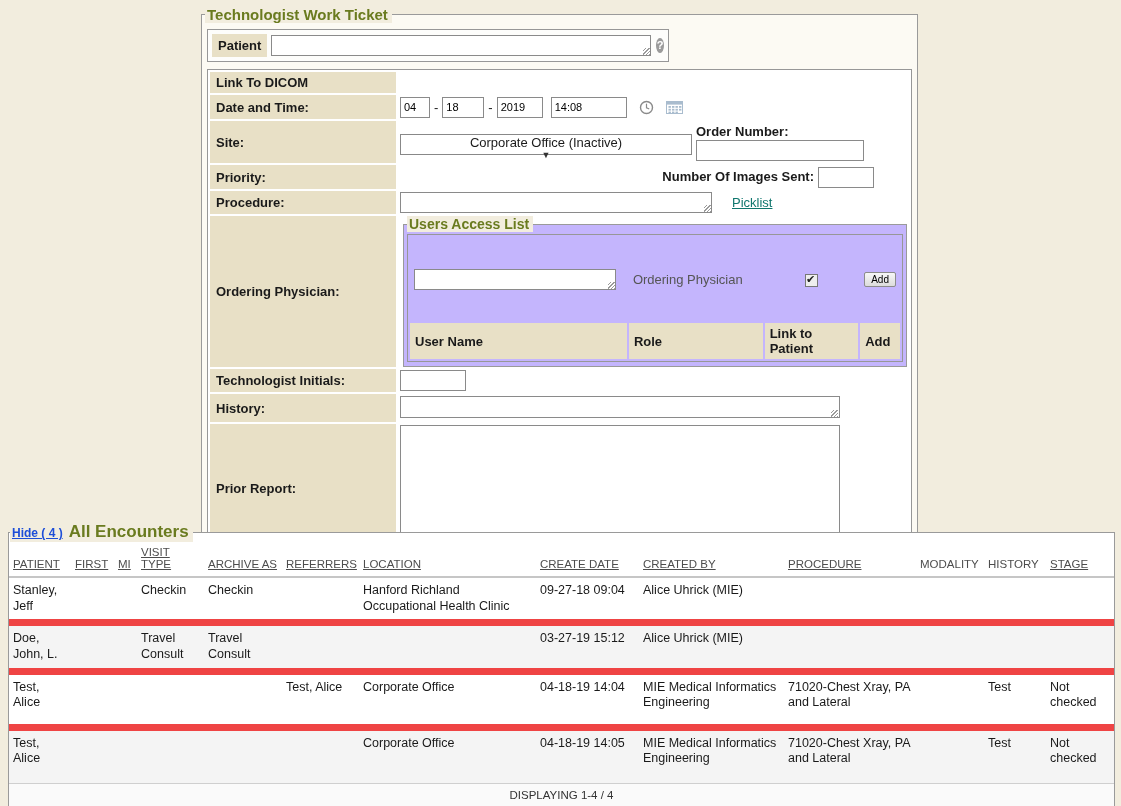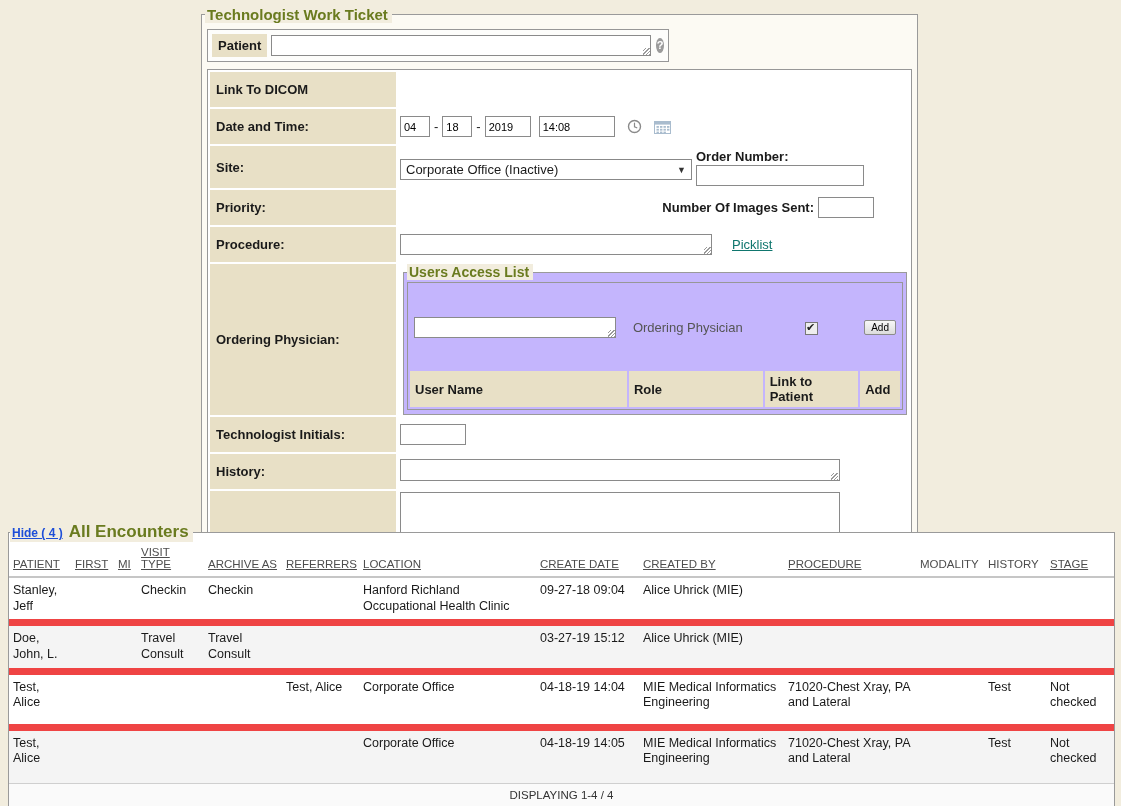"Link To DICOM" td.flabel { padding: 10px 6px -> 3px 6px }
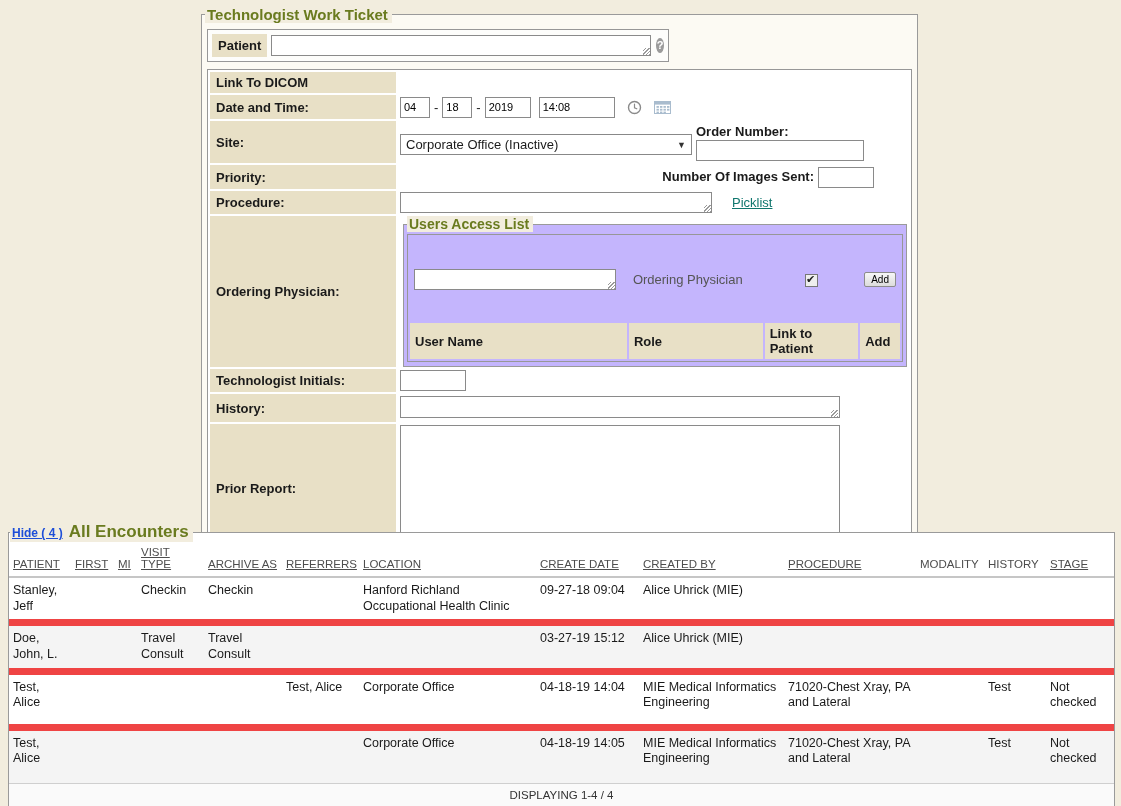"18" input.tin { width: 30px -> 42px }
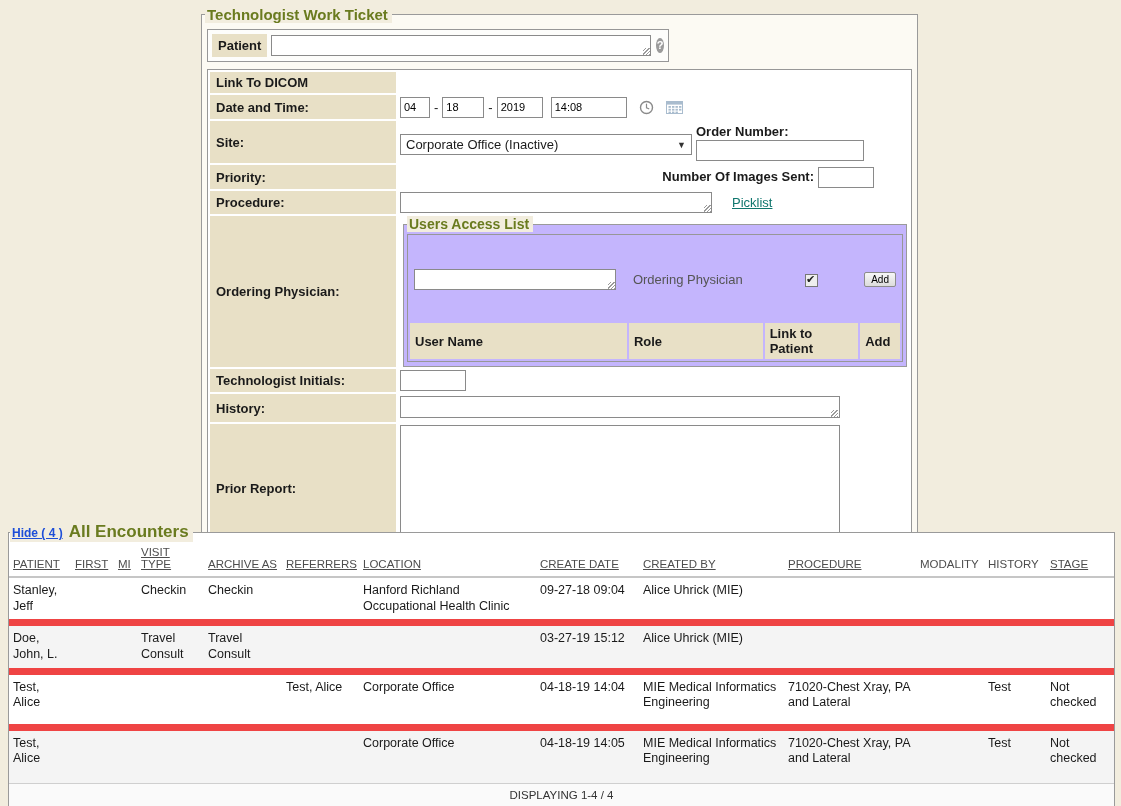"Corporate Office (Inactive)" .site-select { flex-direction: none -> column }
